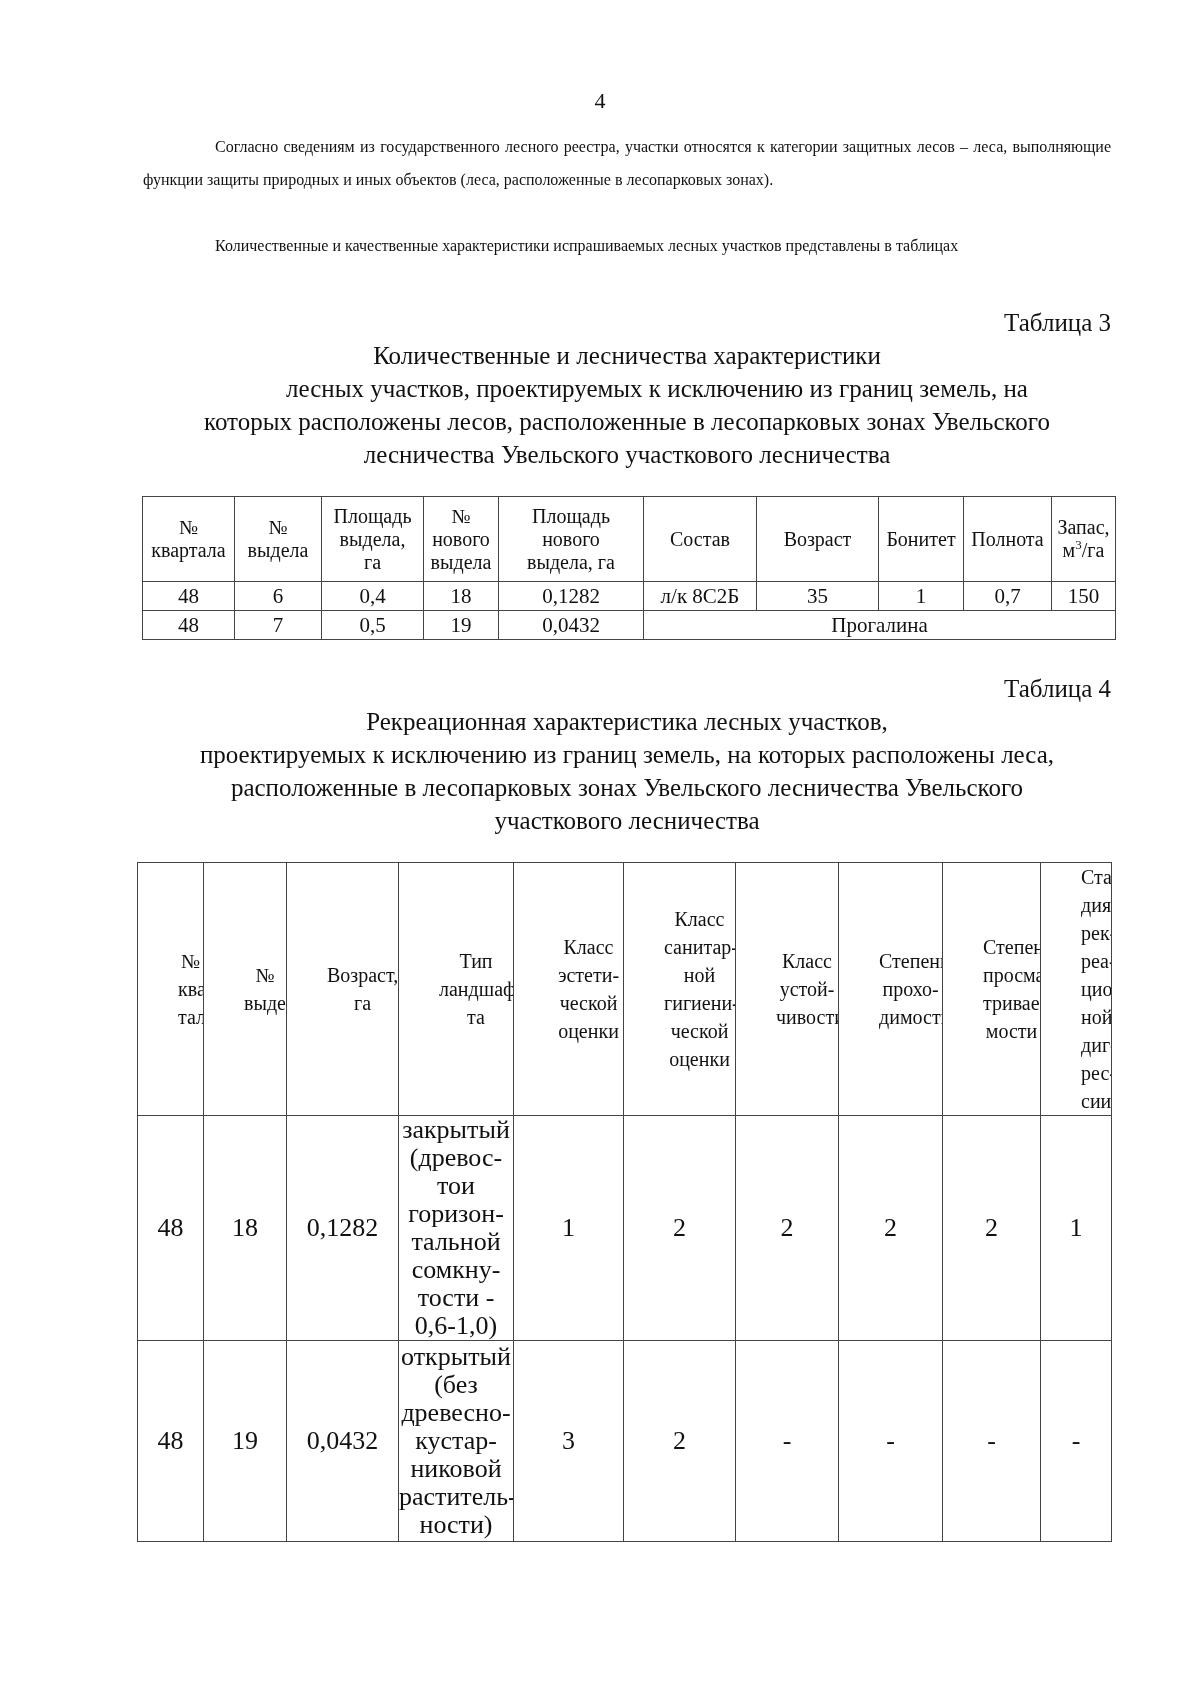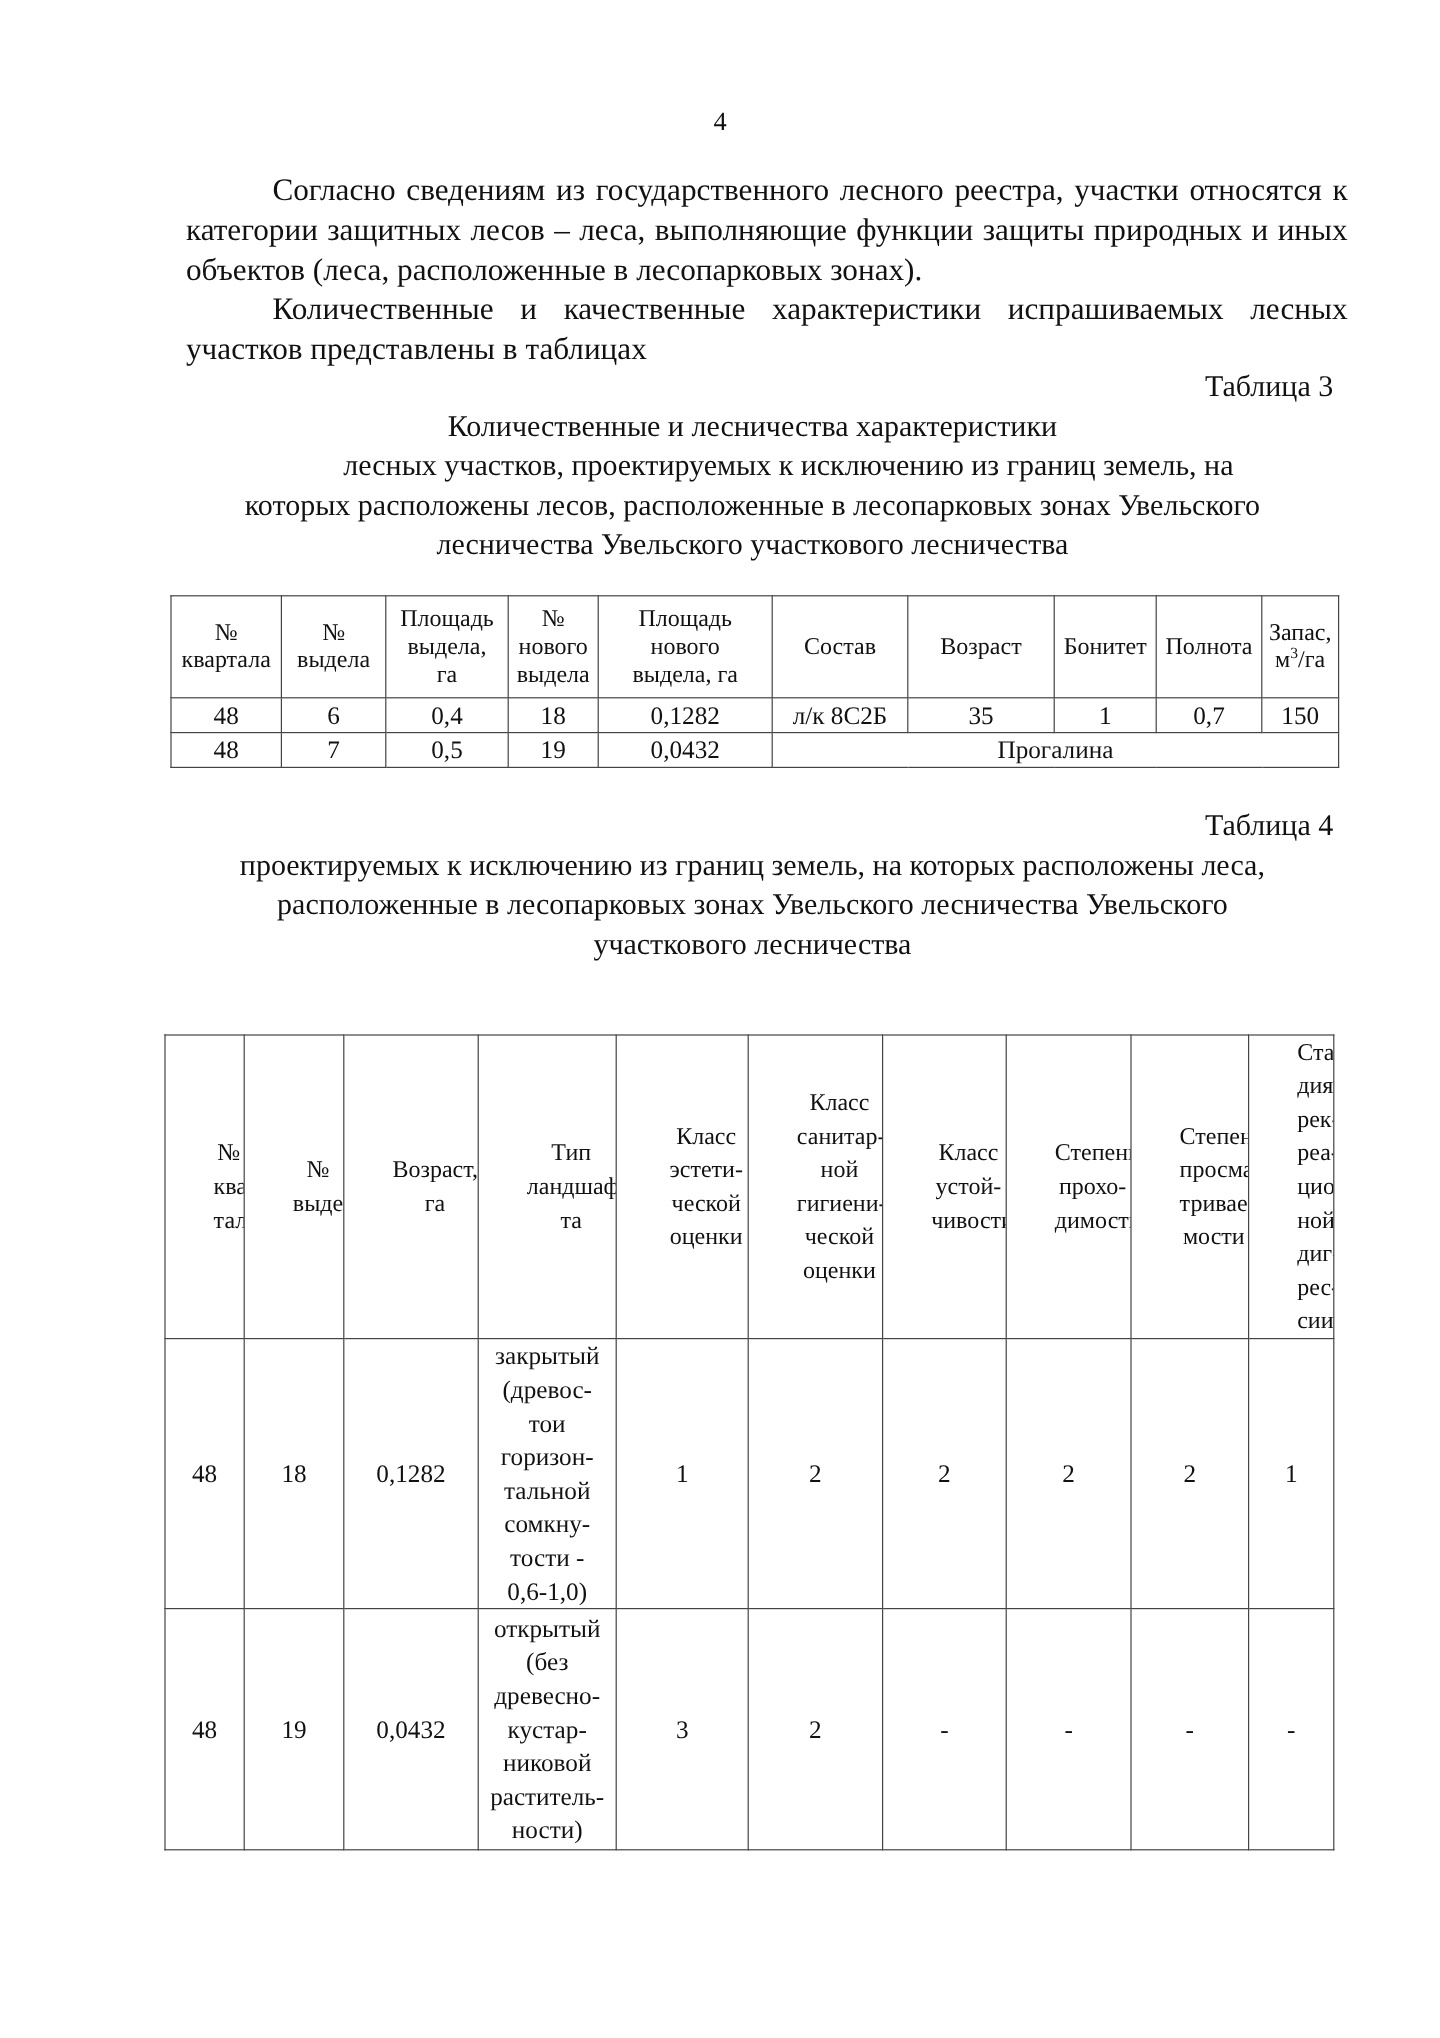"Согласно сведениям из государственного" .para { font-size: 26px -> 16px; margin: 12px -> 0 }
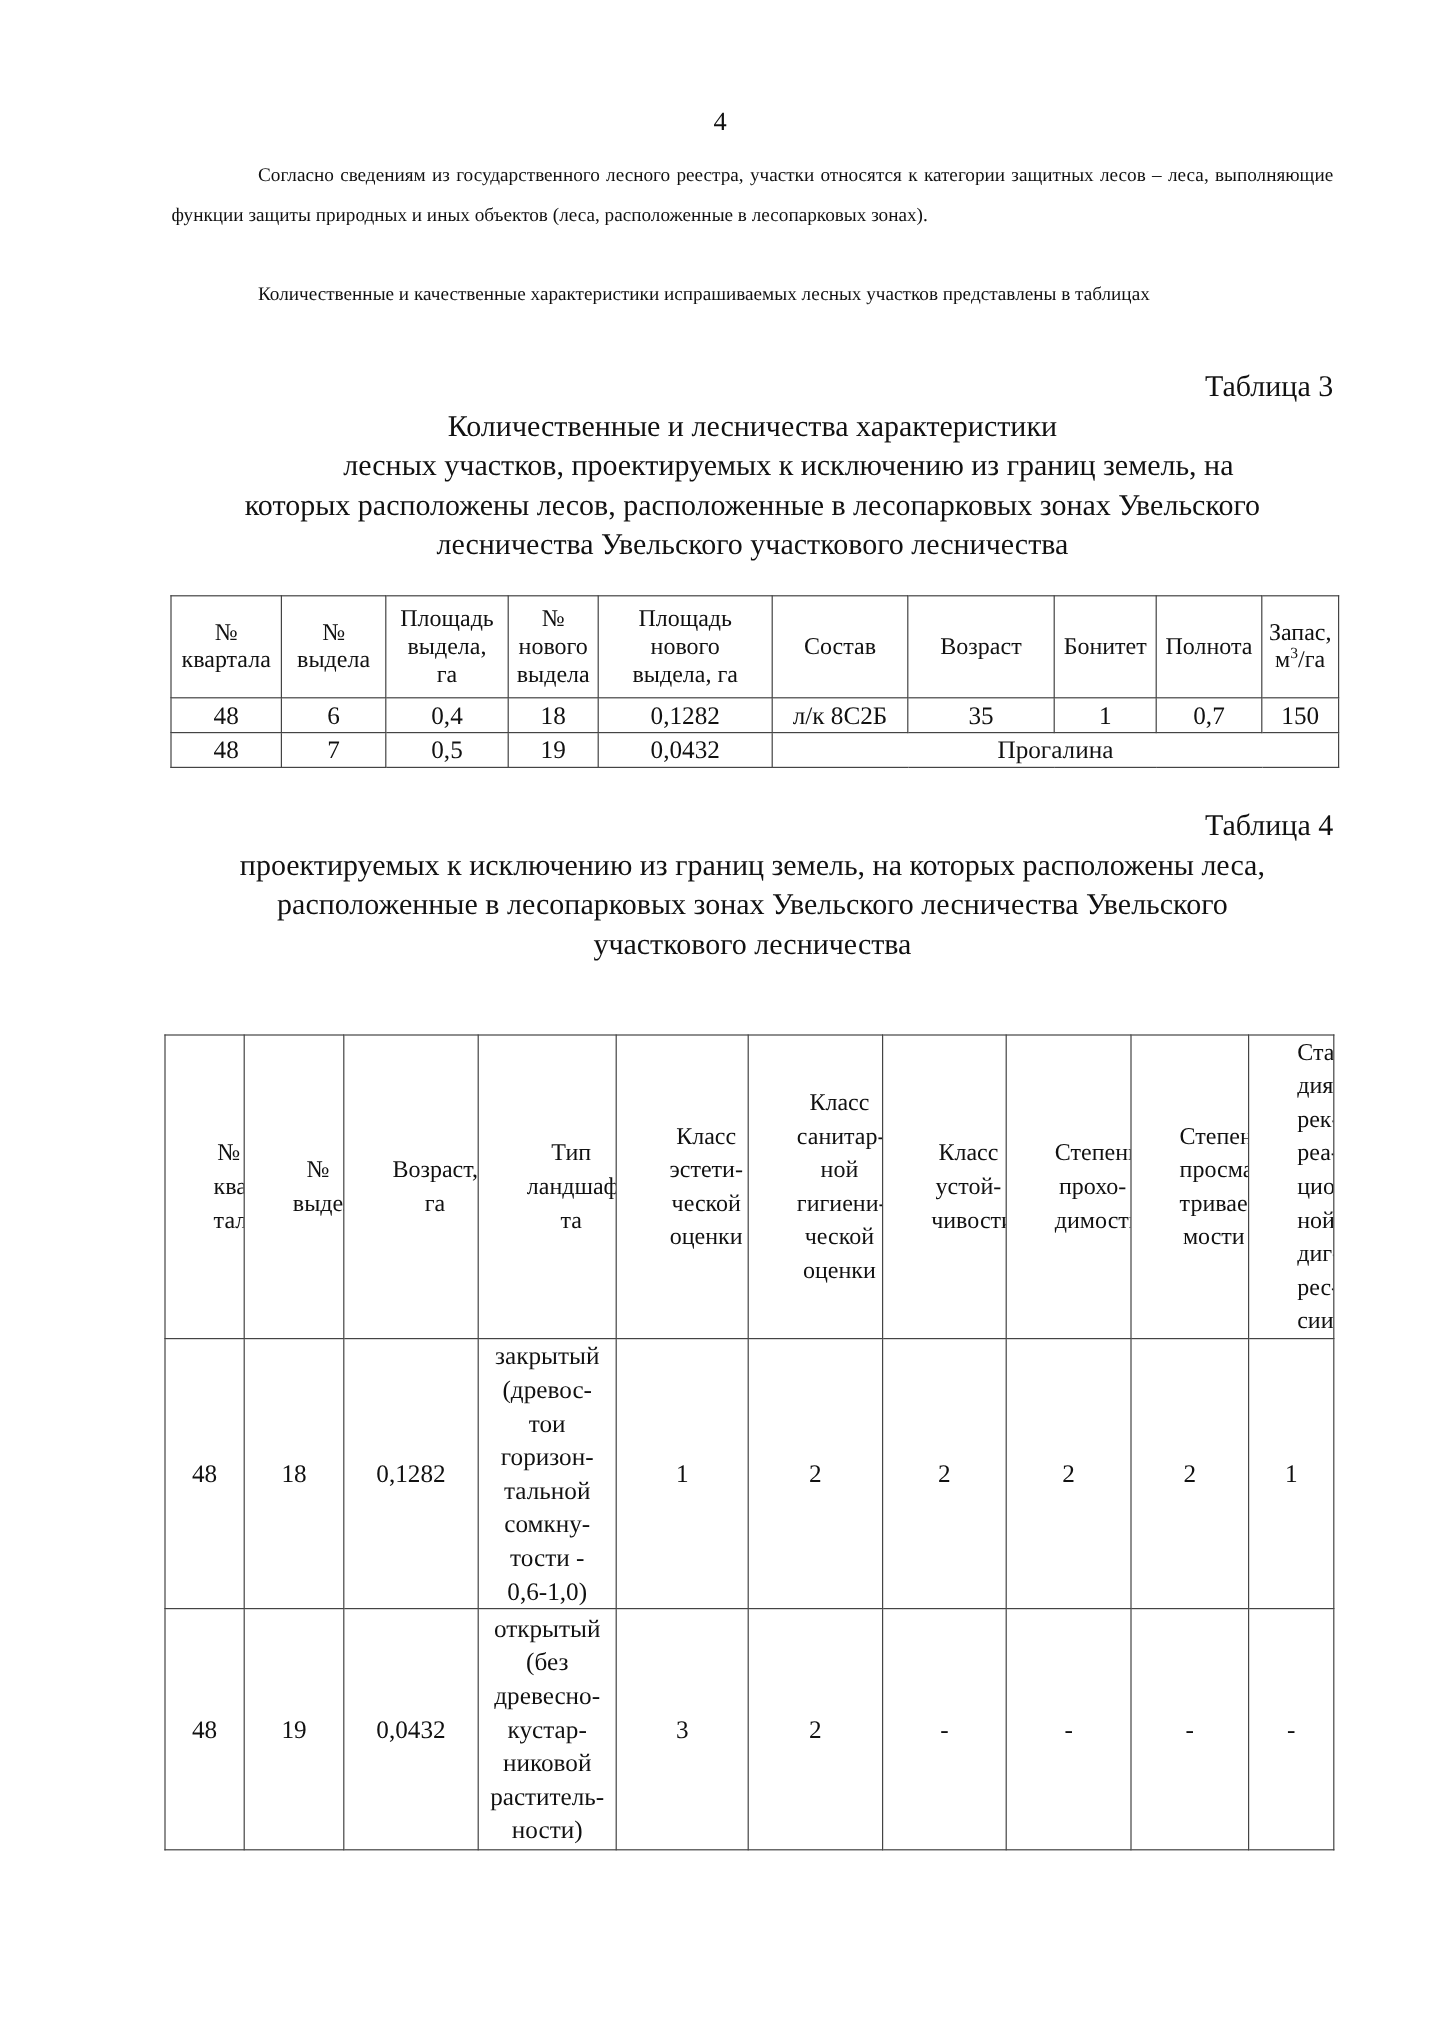"Рекреационная характеристика лесных" div { html: none -> <div>Рекреационная характеристика лесных участков,</div> }
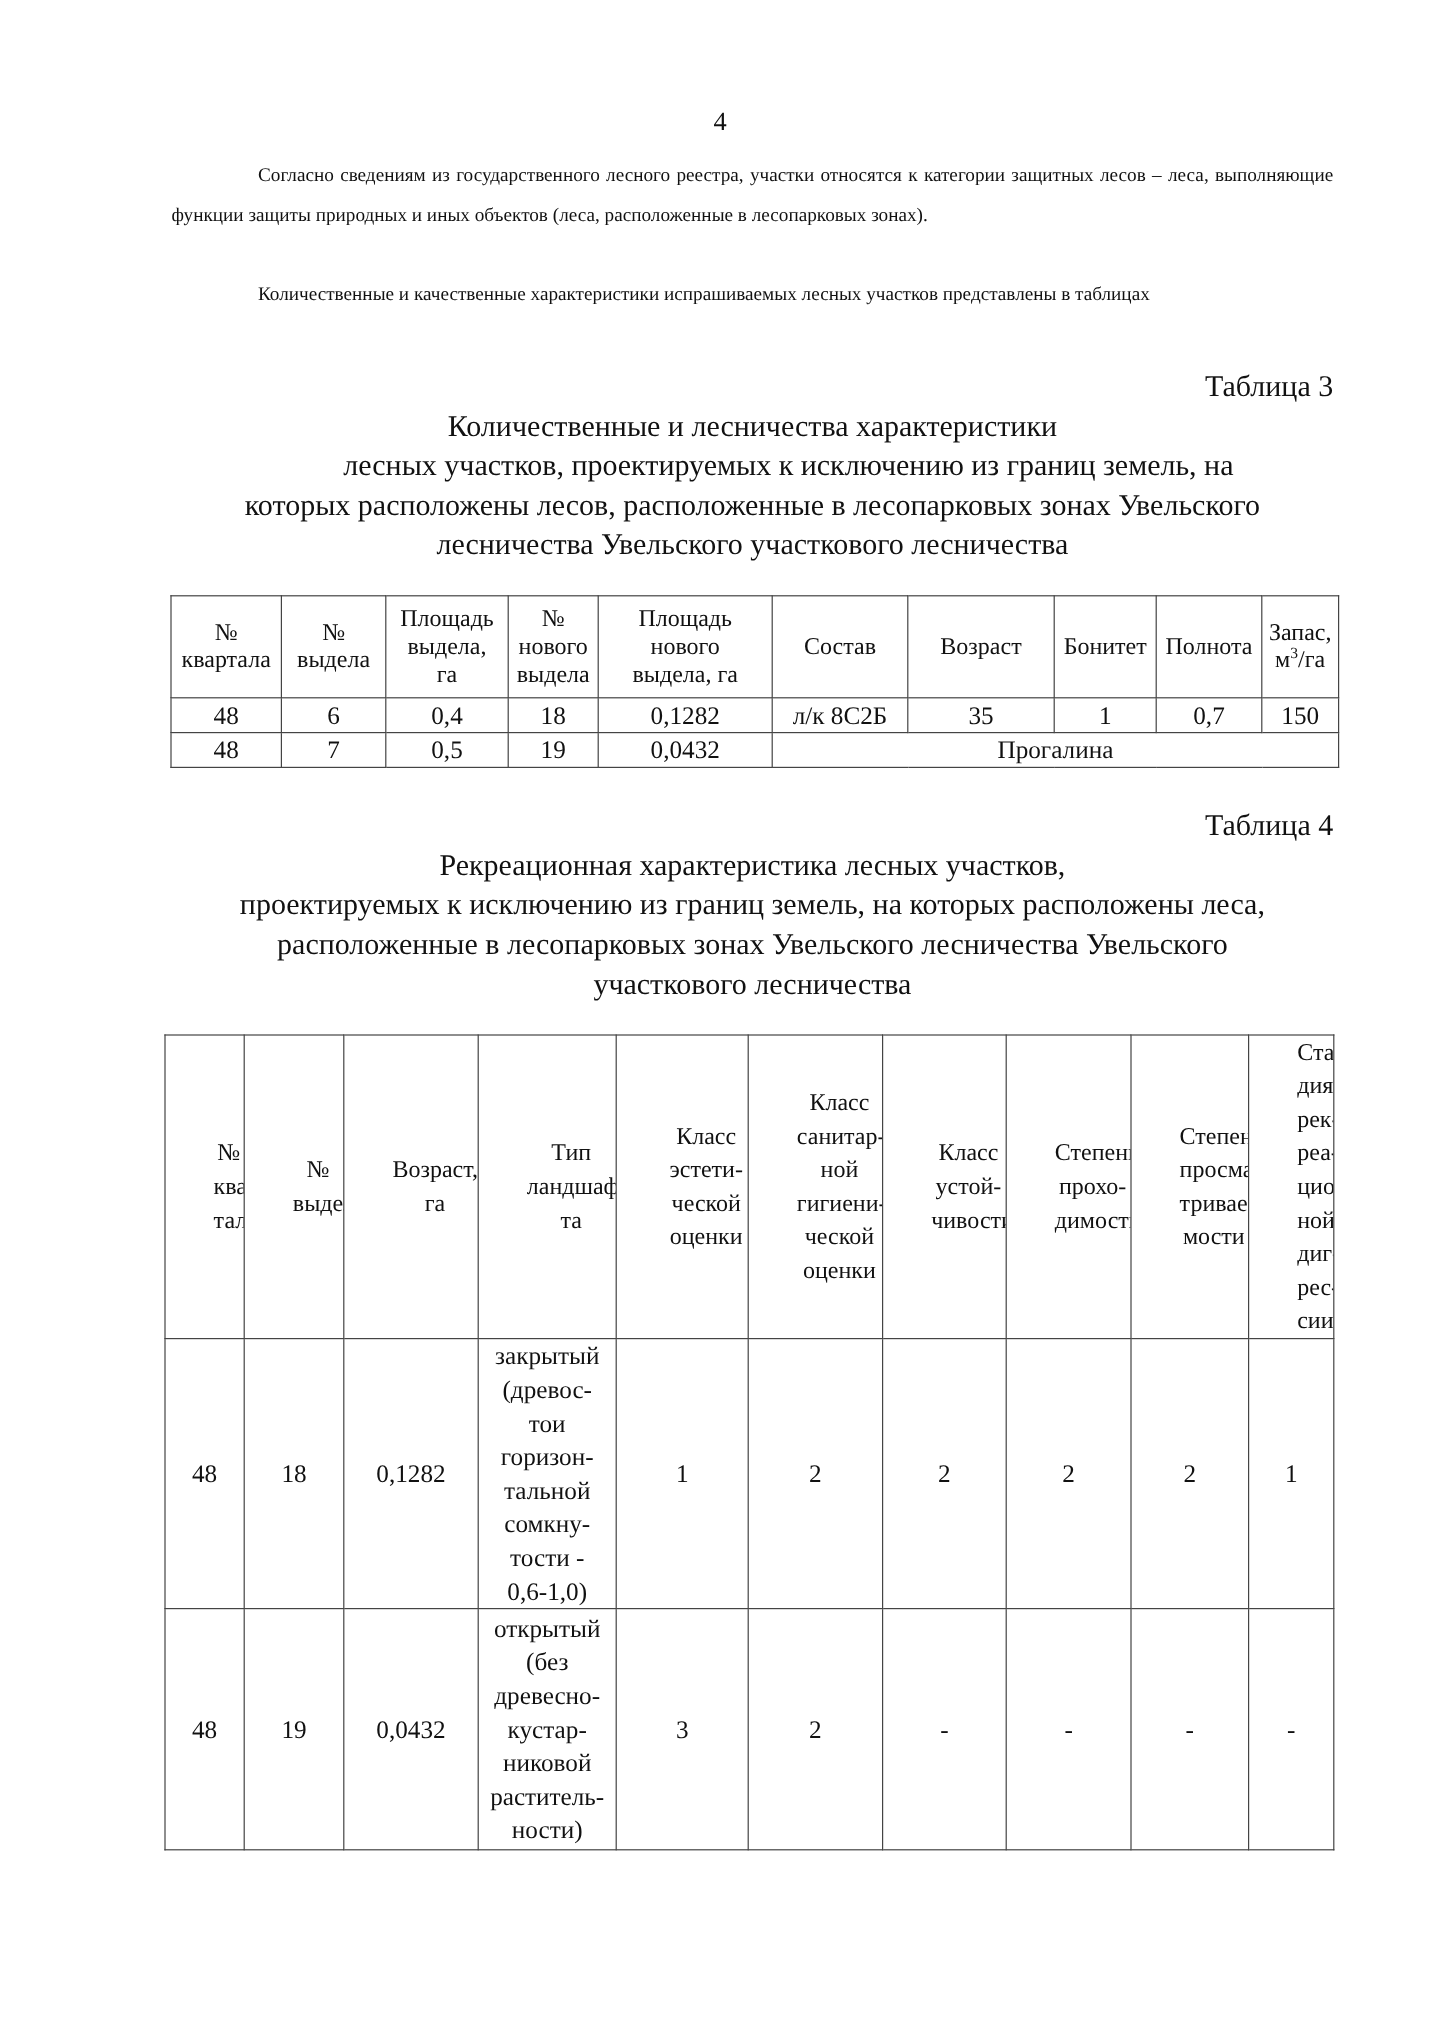"закрытый" #t4 td { font-size: 21px -> 26px }
